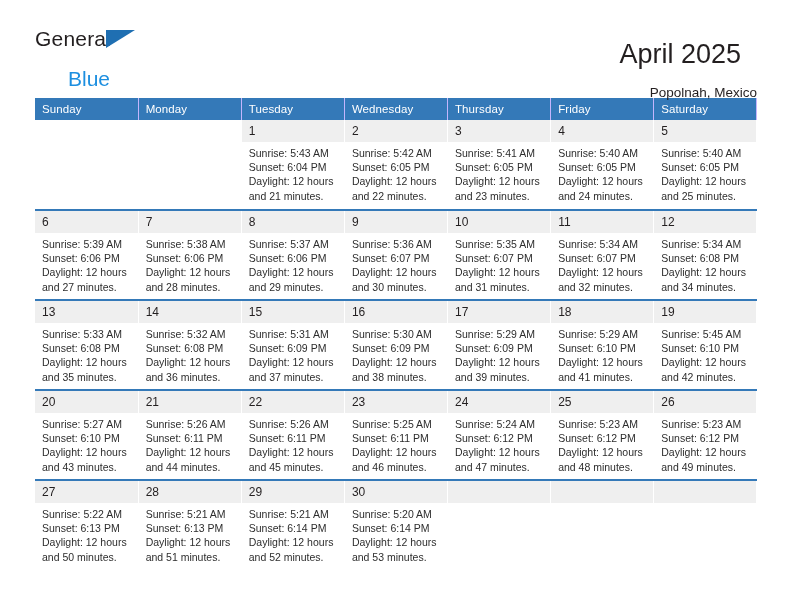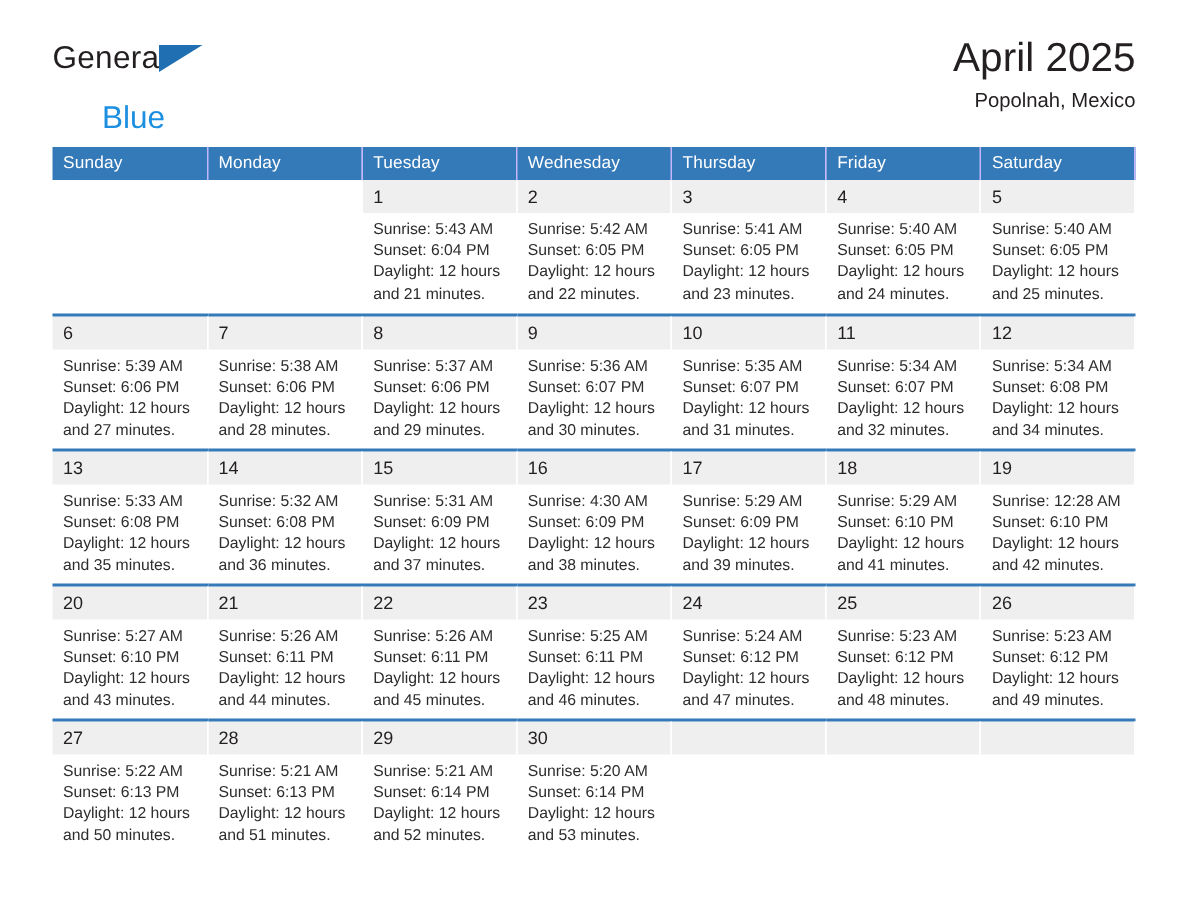"April 2025" .cal-title { margin: 0 -> 16px }
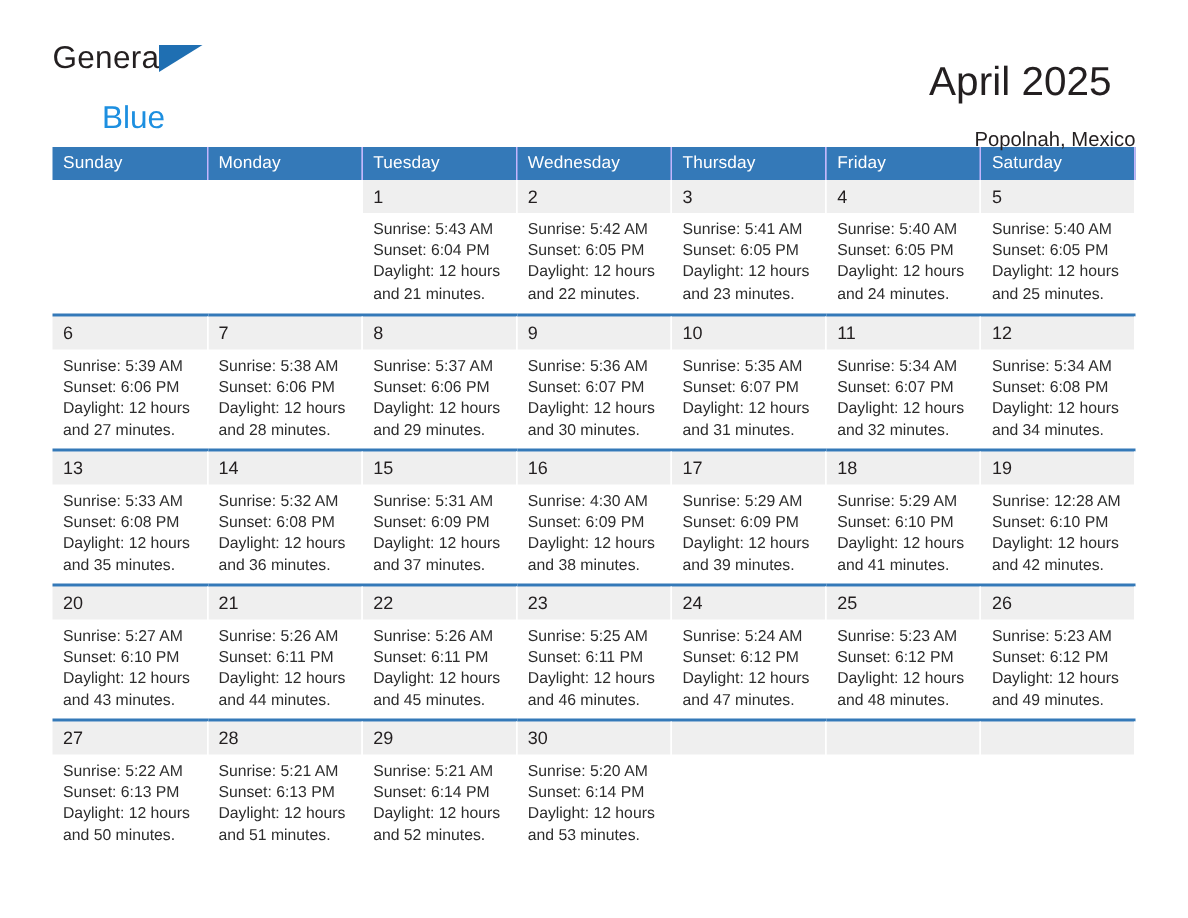"Sunrise: 4:30 AM" div { text: 4:30 -> 5:30 }
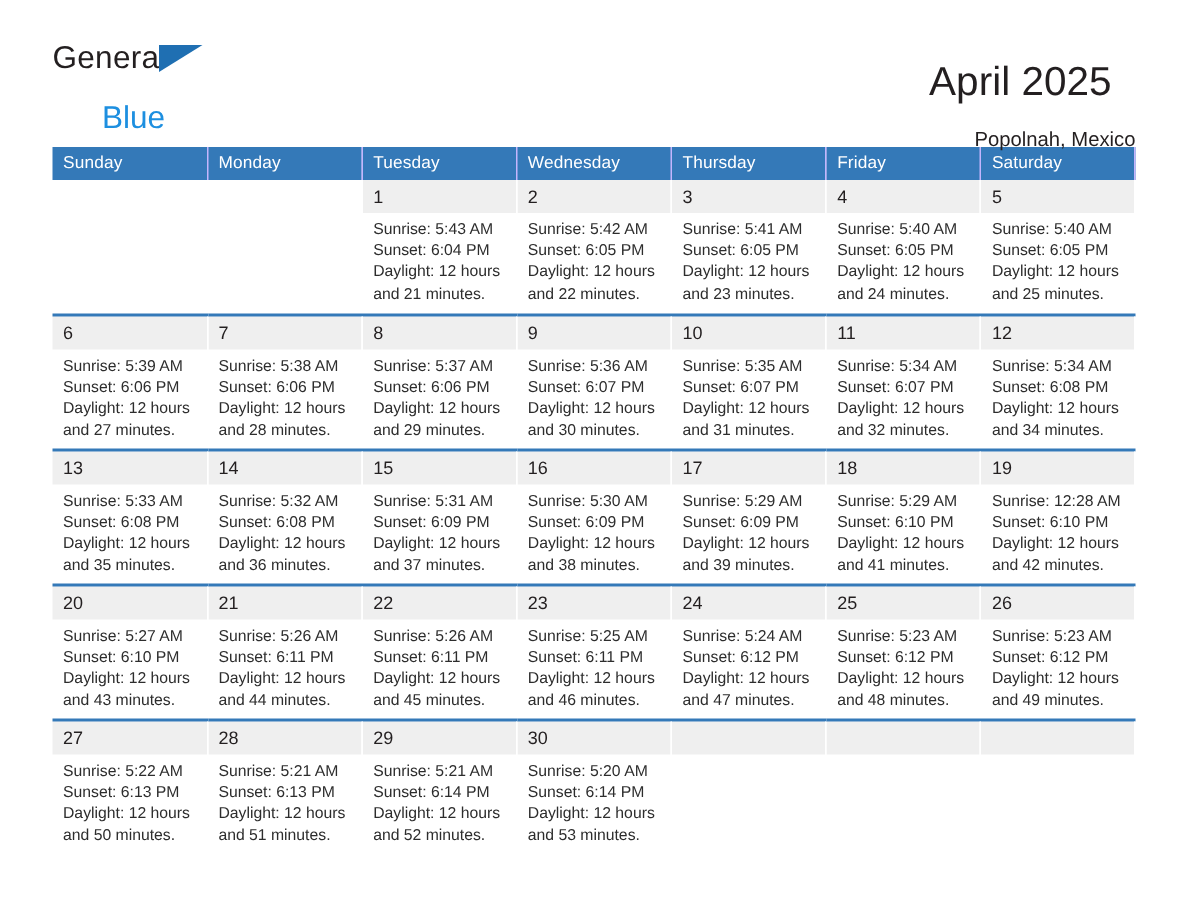"Sunrise: 12:28 AM" div { text: 12:28 -> 5:45 }
